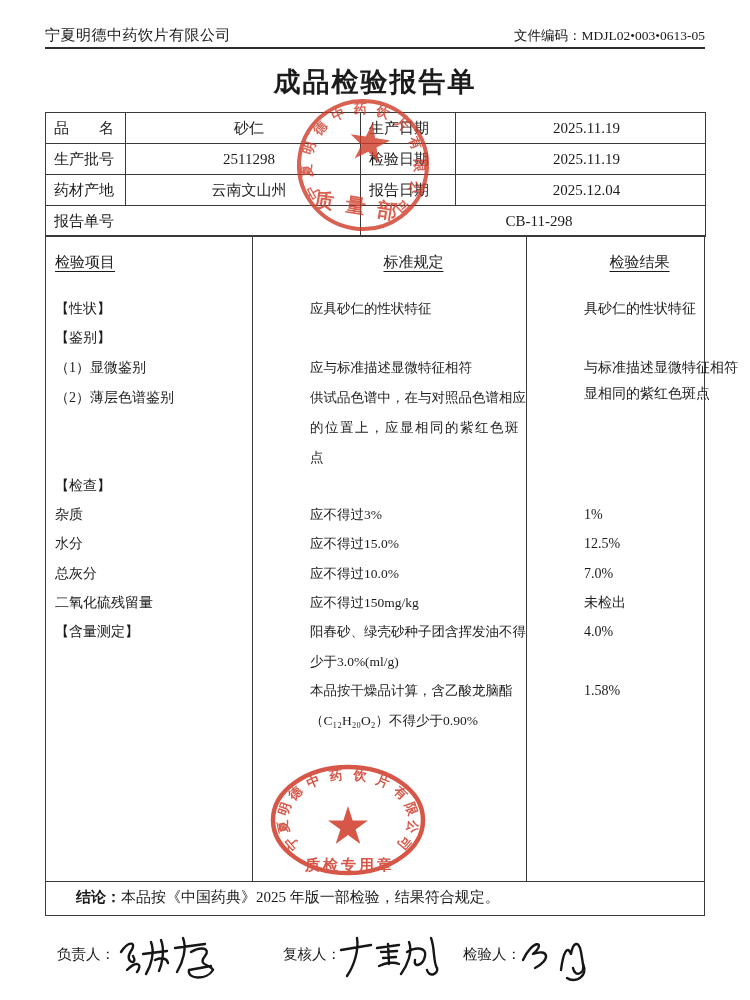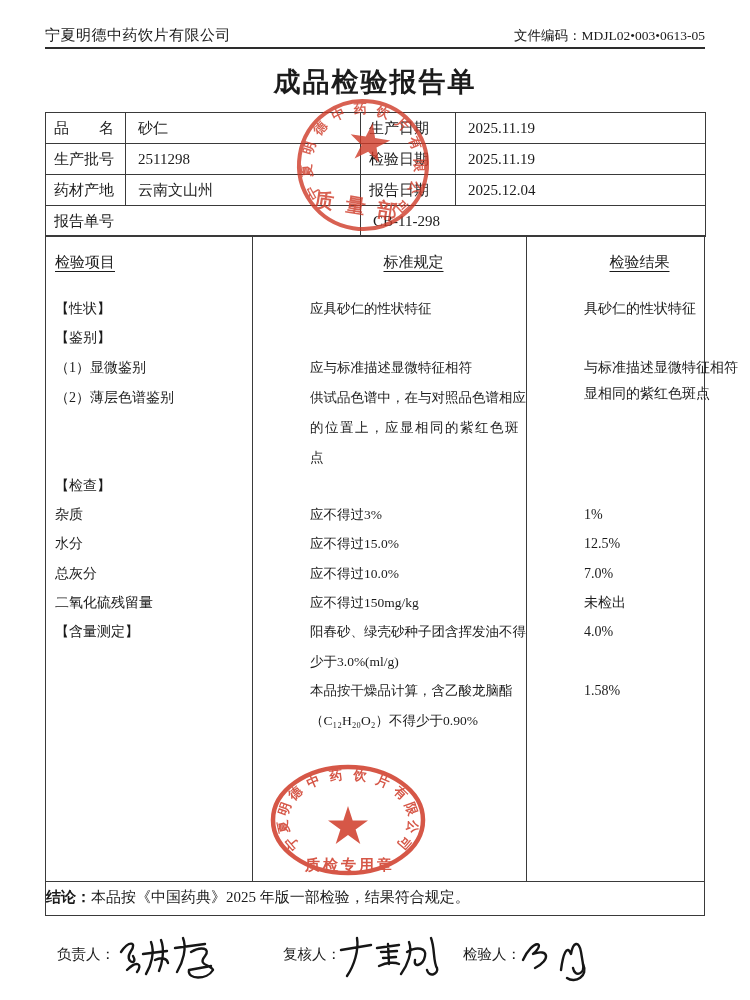"砂仁" .info-table td.val { text-align: none -> center }
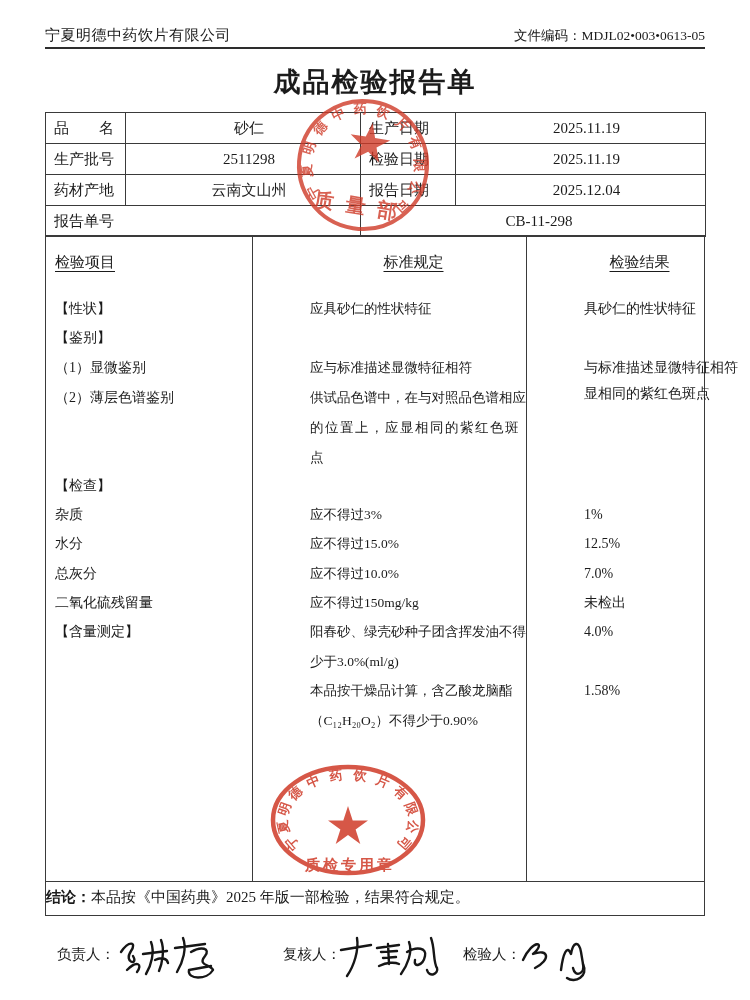"结论：本品按《中国药典》2025 年版一部检验，结果符合规定。" .conclusion { padding-left: none -> 30px }
